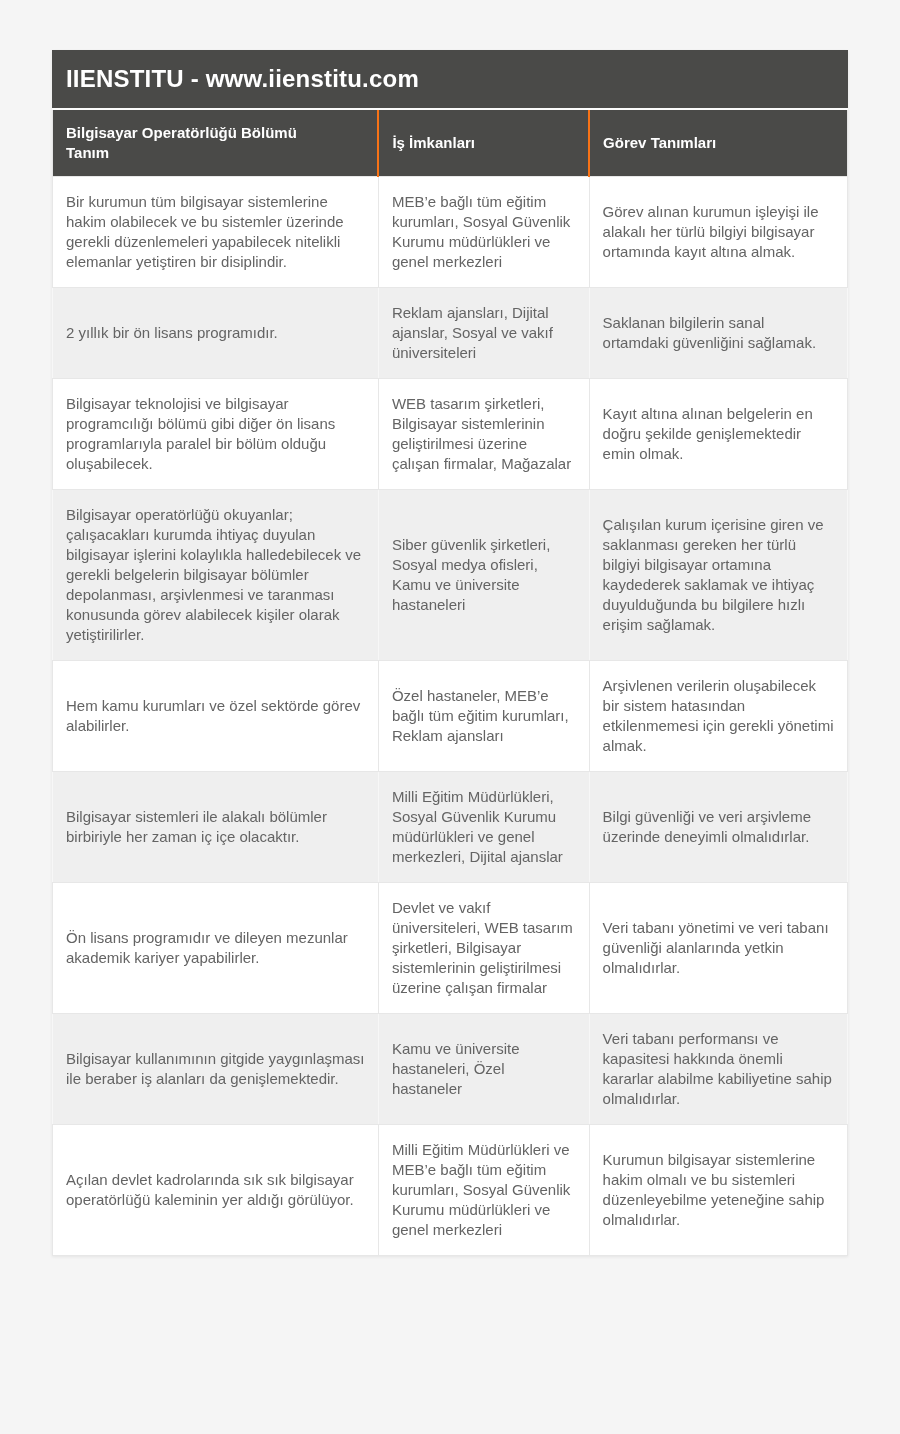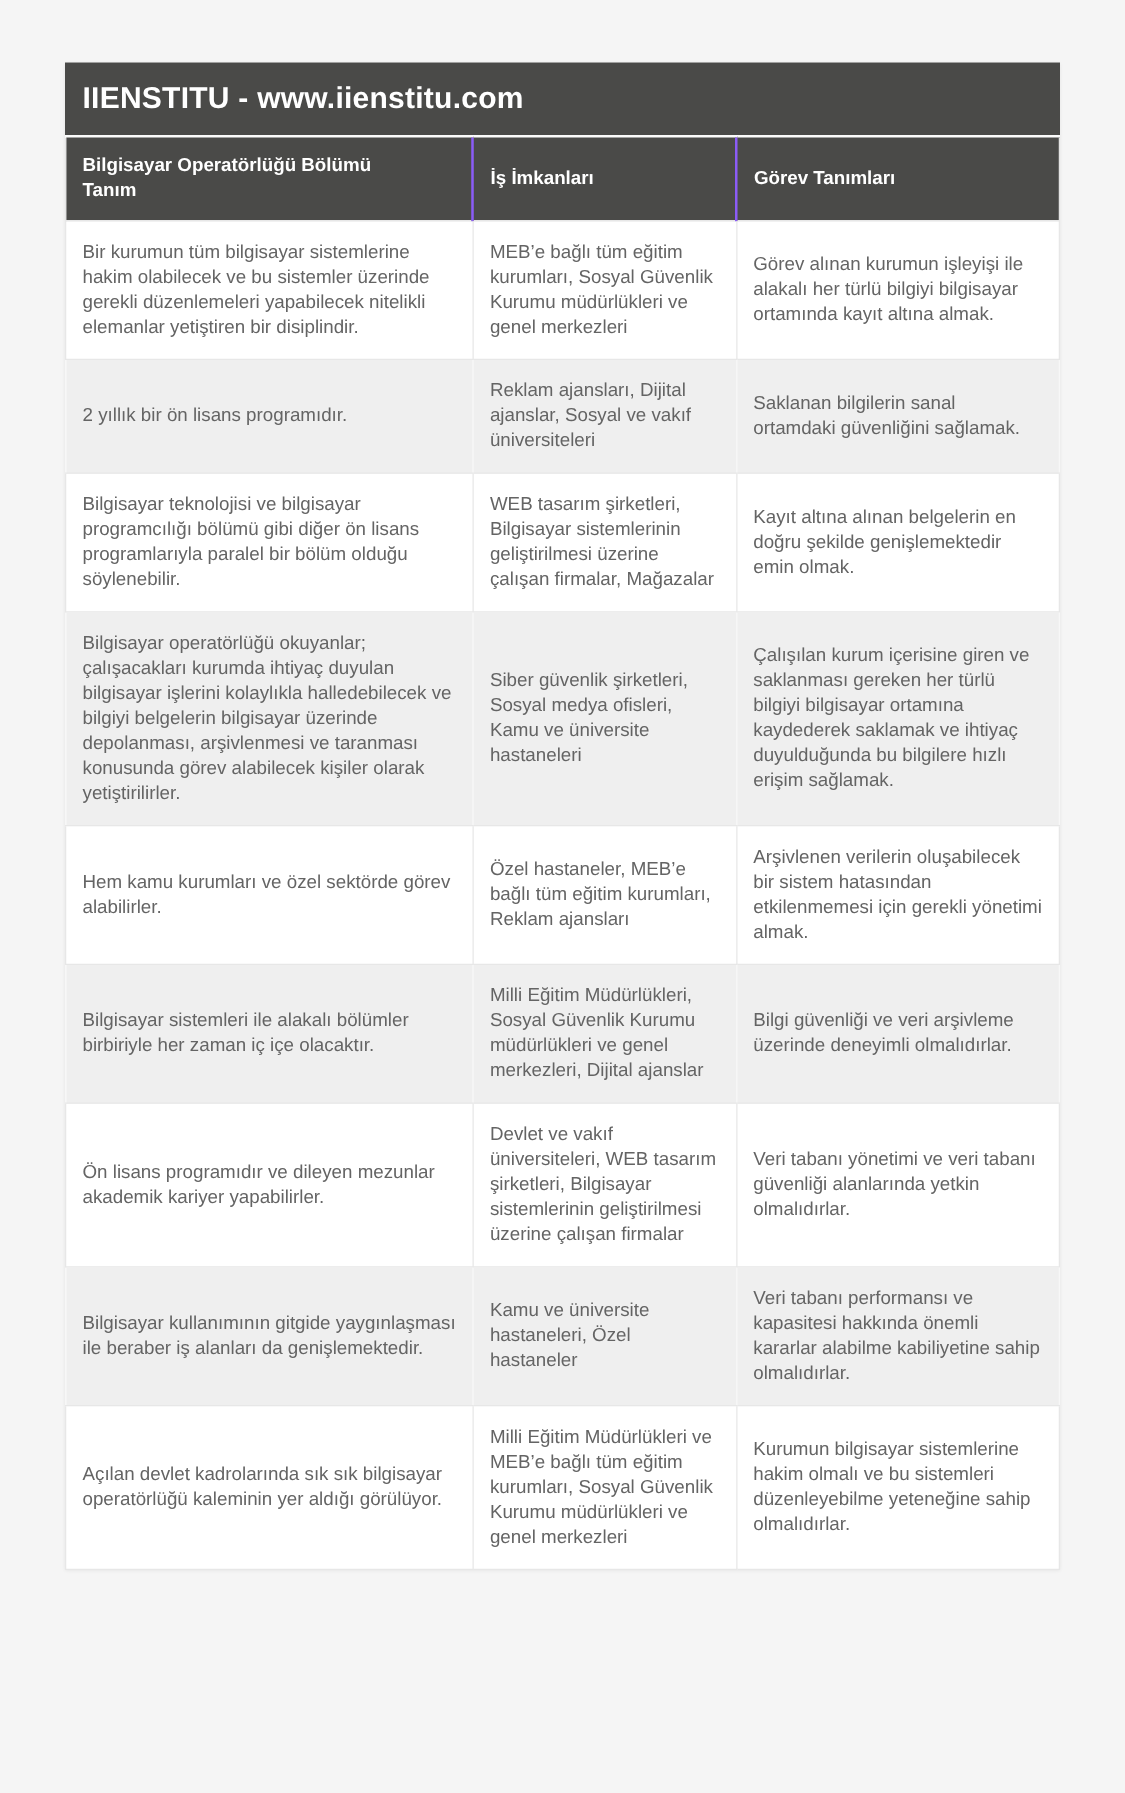"İş İmkanları" thead th { border-left: 2px solid #8b5cf6 -> 2px solid #f97316 }
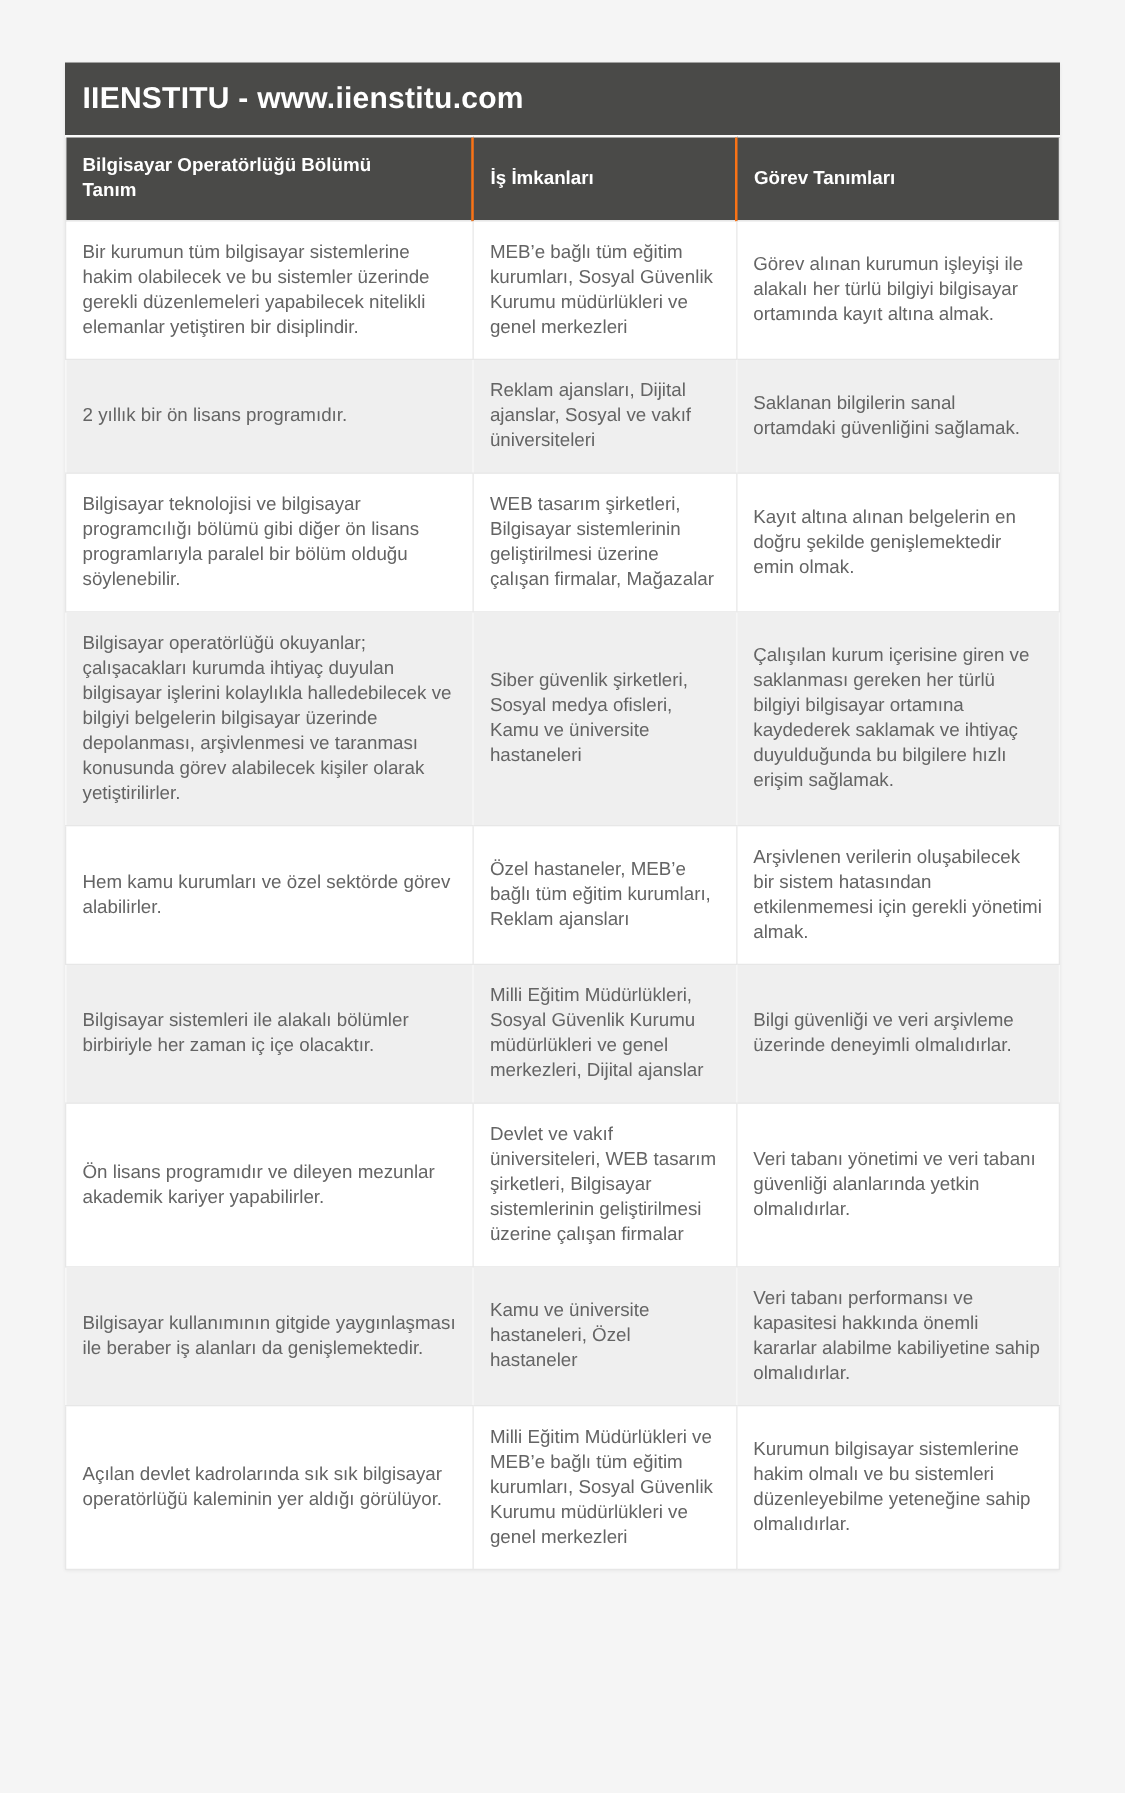"Bilgisayar teknolojisi ve bilgisayar" td { text: söylenebilir -> oluşabilecek }
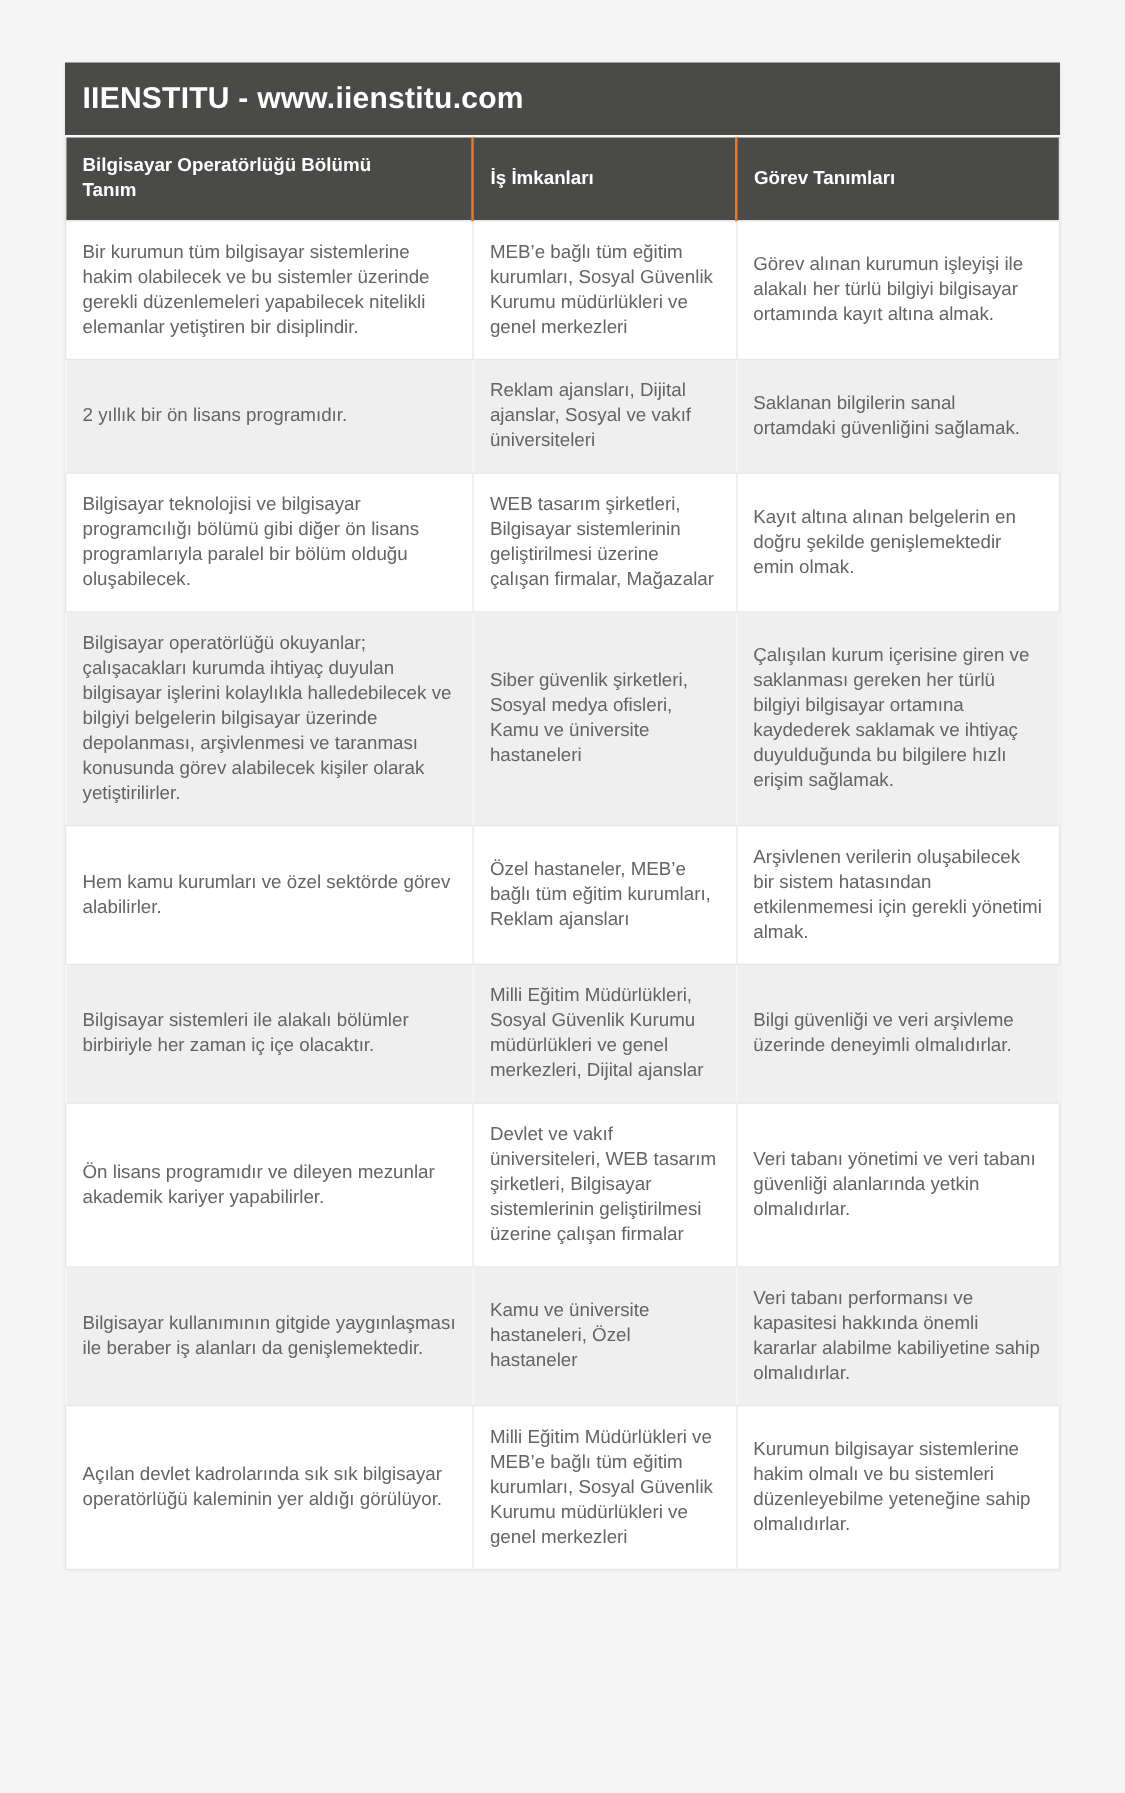"Bilgisayar operatörlüğü okuyanlar;" td { text: bilgiyi belgelerin bilgisayar üzerinde -> gerekli belgelerin bilgisayar bölümler }
